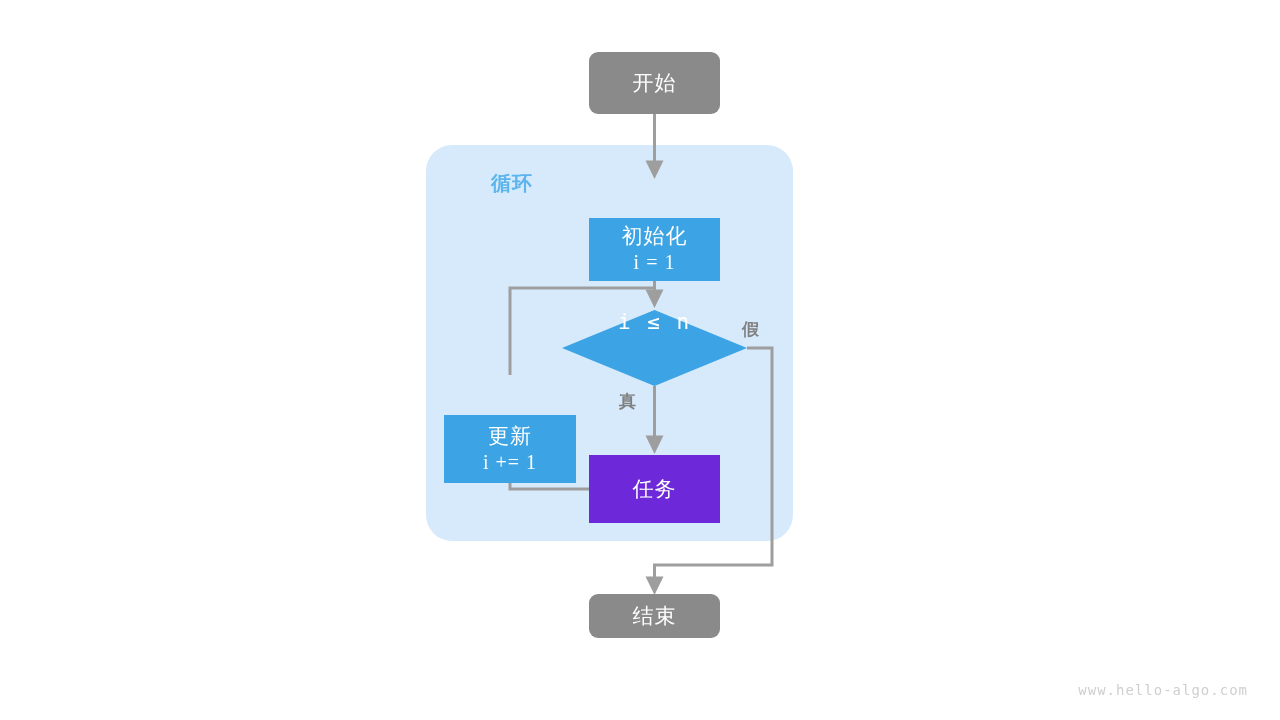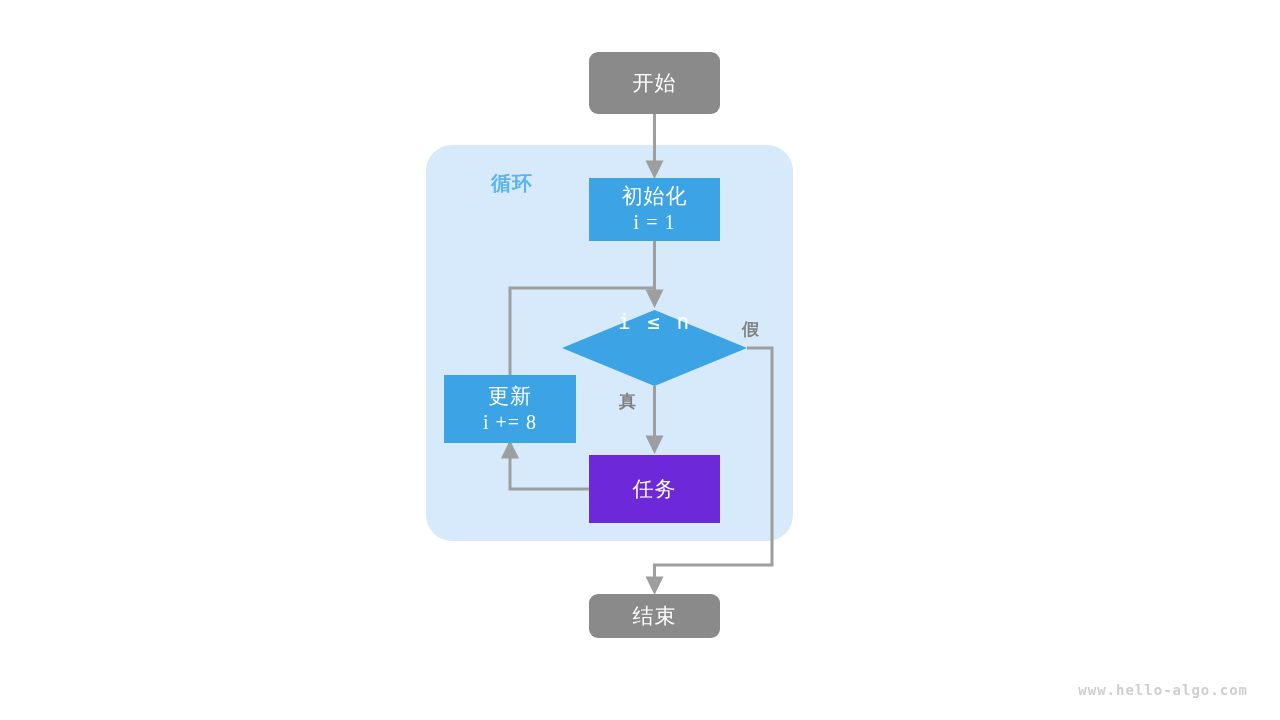"初始化" .process { margin-top: none -> 40px }
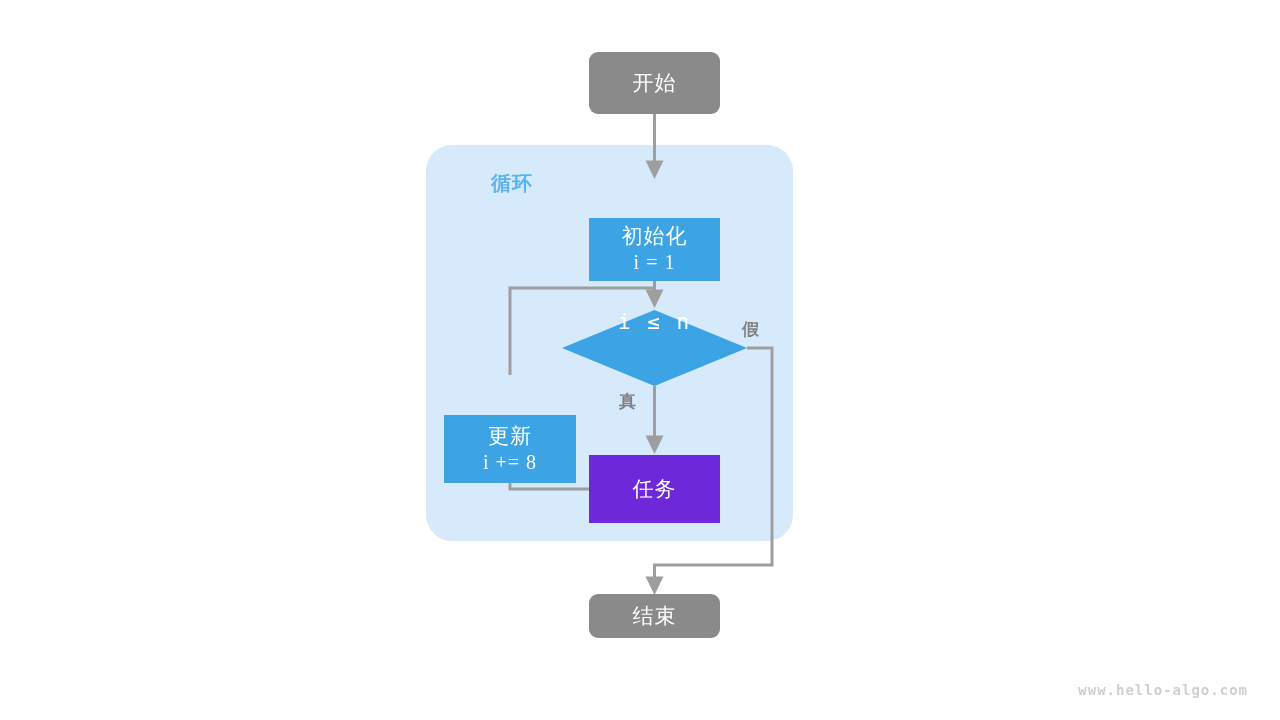"i += 8" span.code { text: 8 -> 1 }
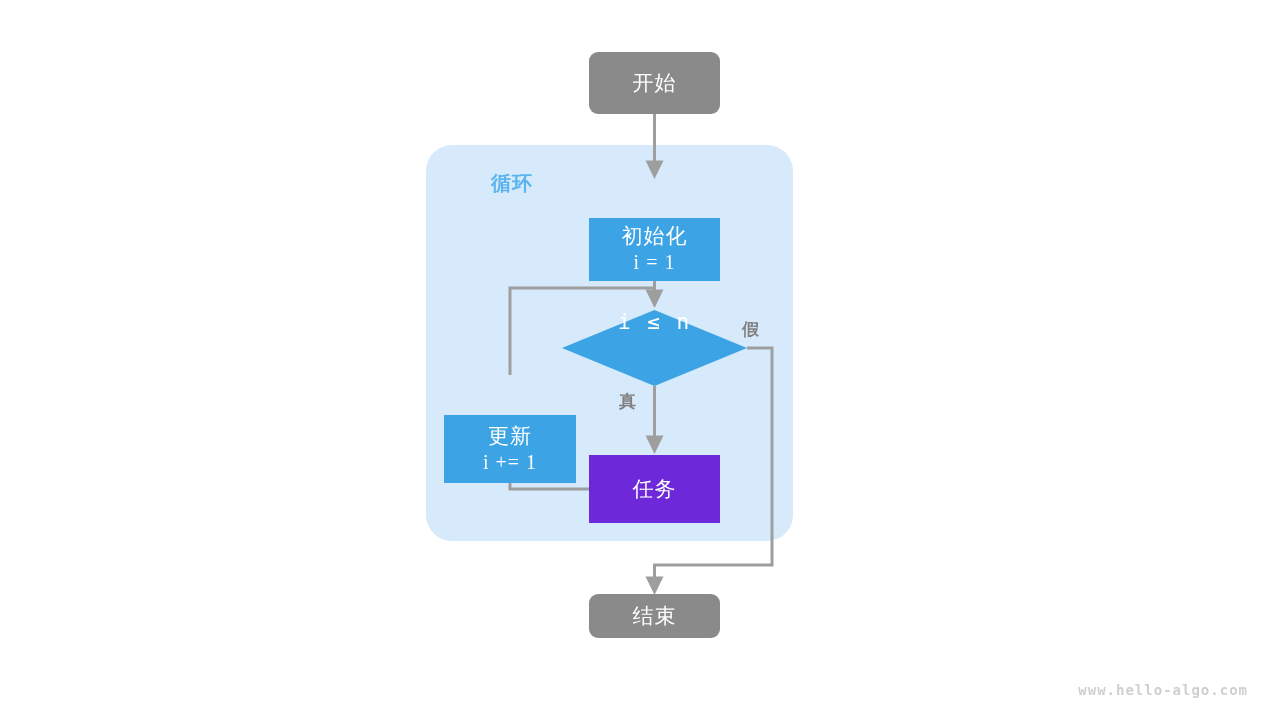"www.hello-algo.com" .watermark { font-weight: bold -> none }
